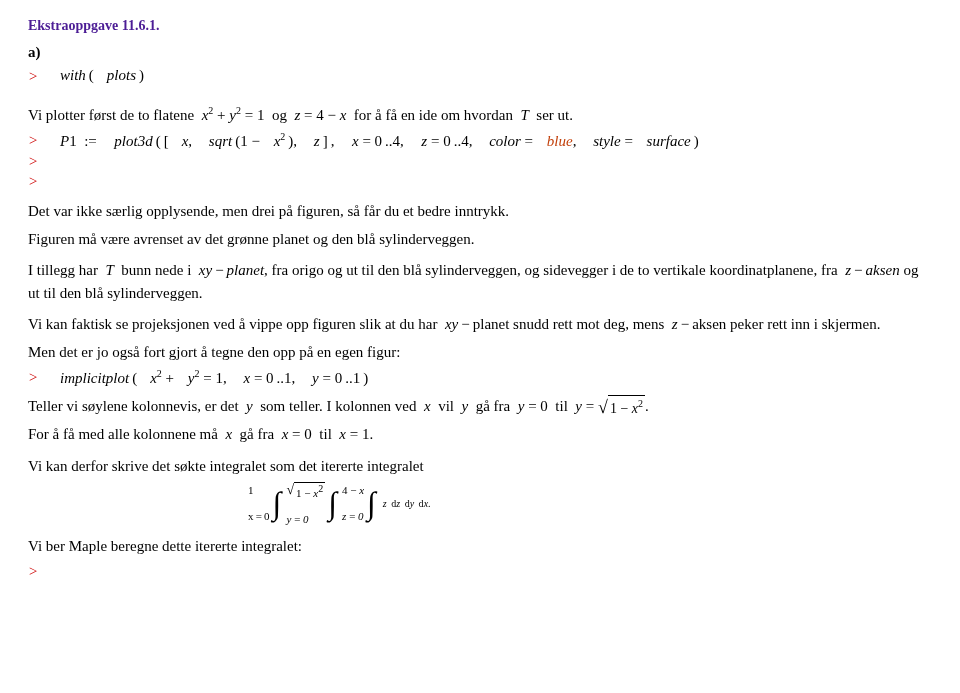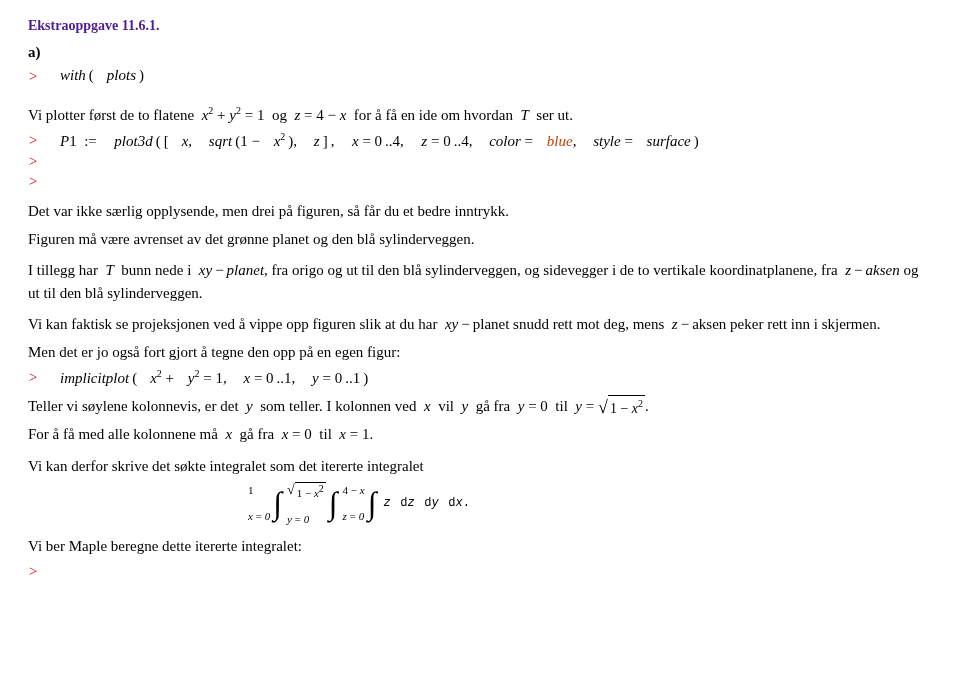"z dz dy dx." span { font-family: Liberation Mono, monospace -> none; font-size: 12px -> 10px }
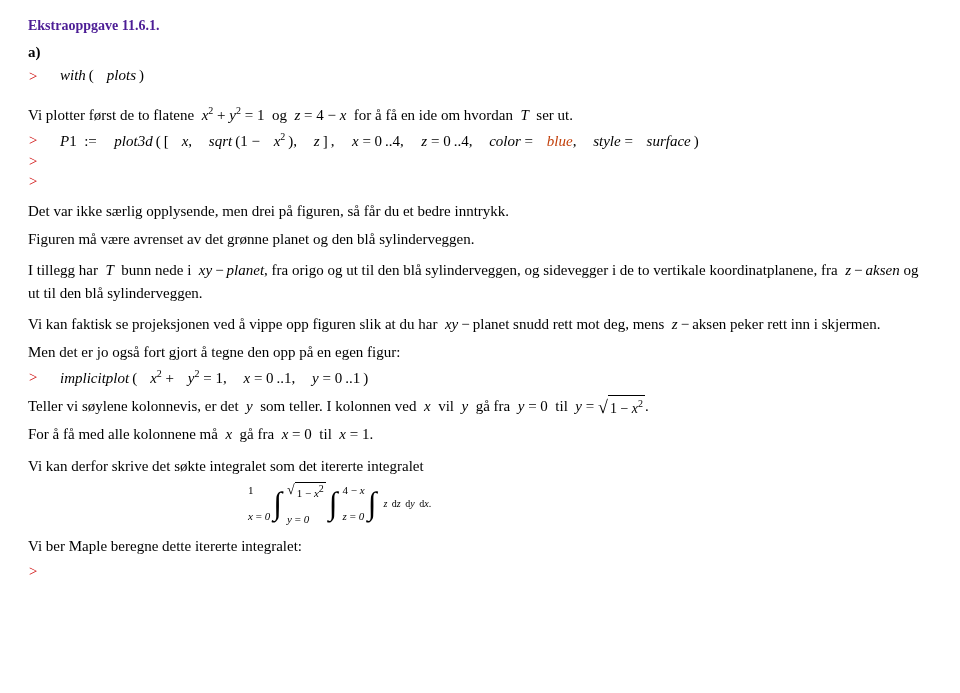"x = 0" span.int-lower { font-style: italic -> none }
